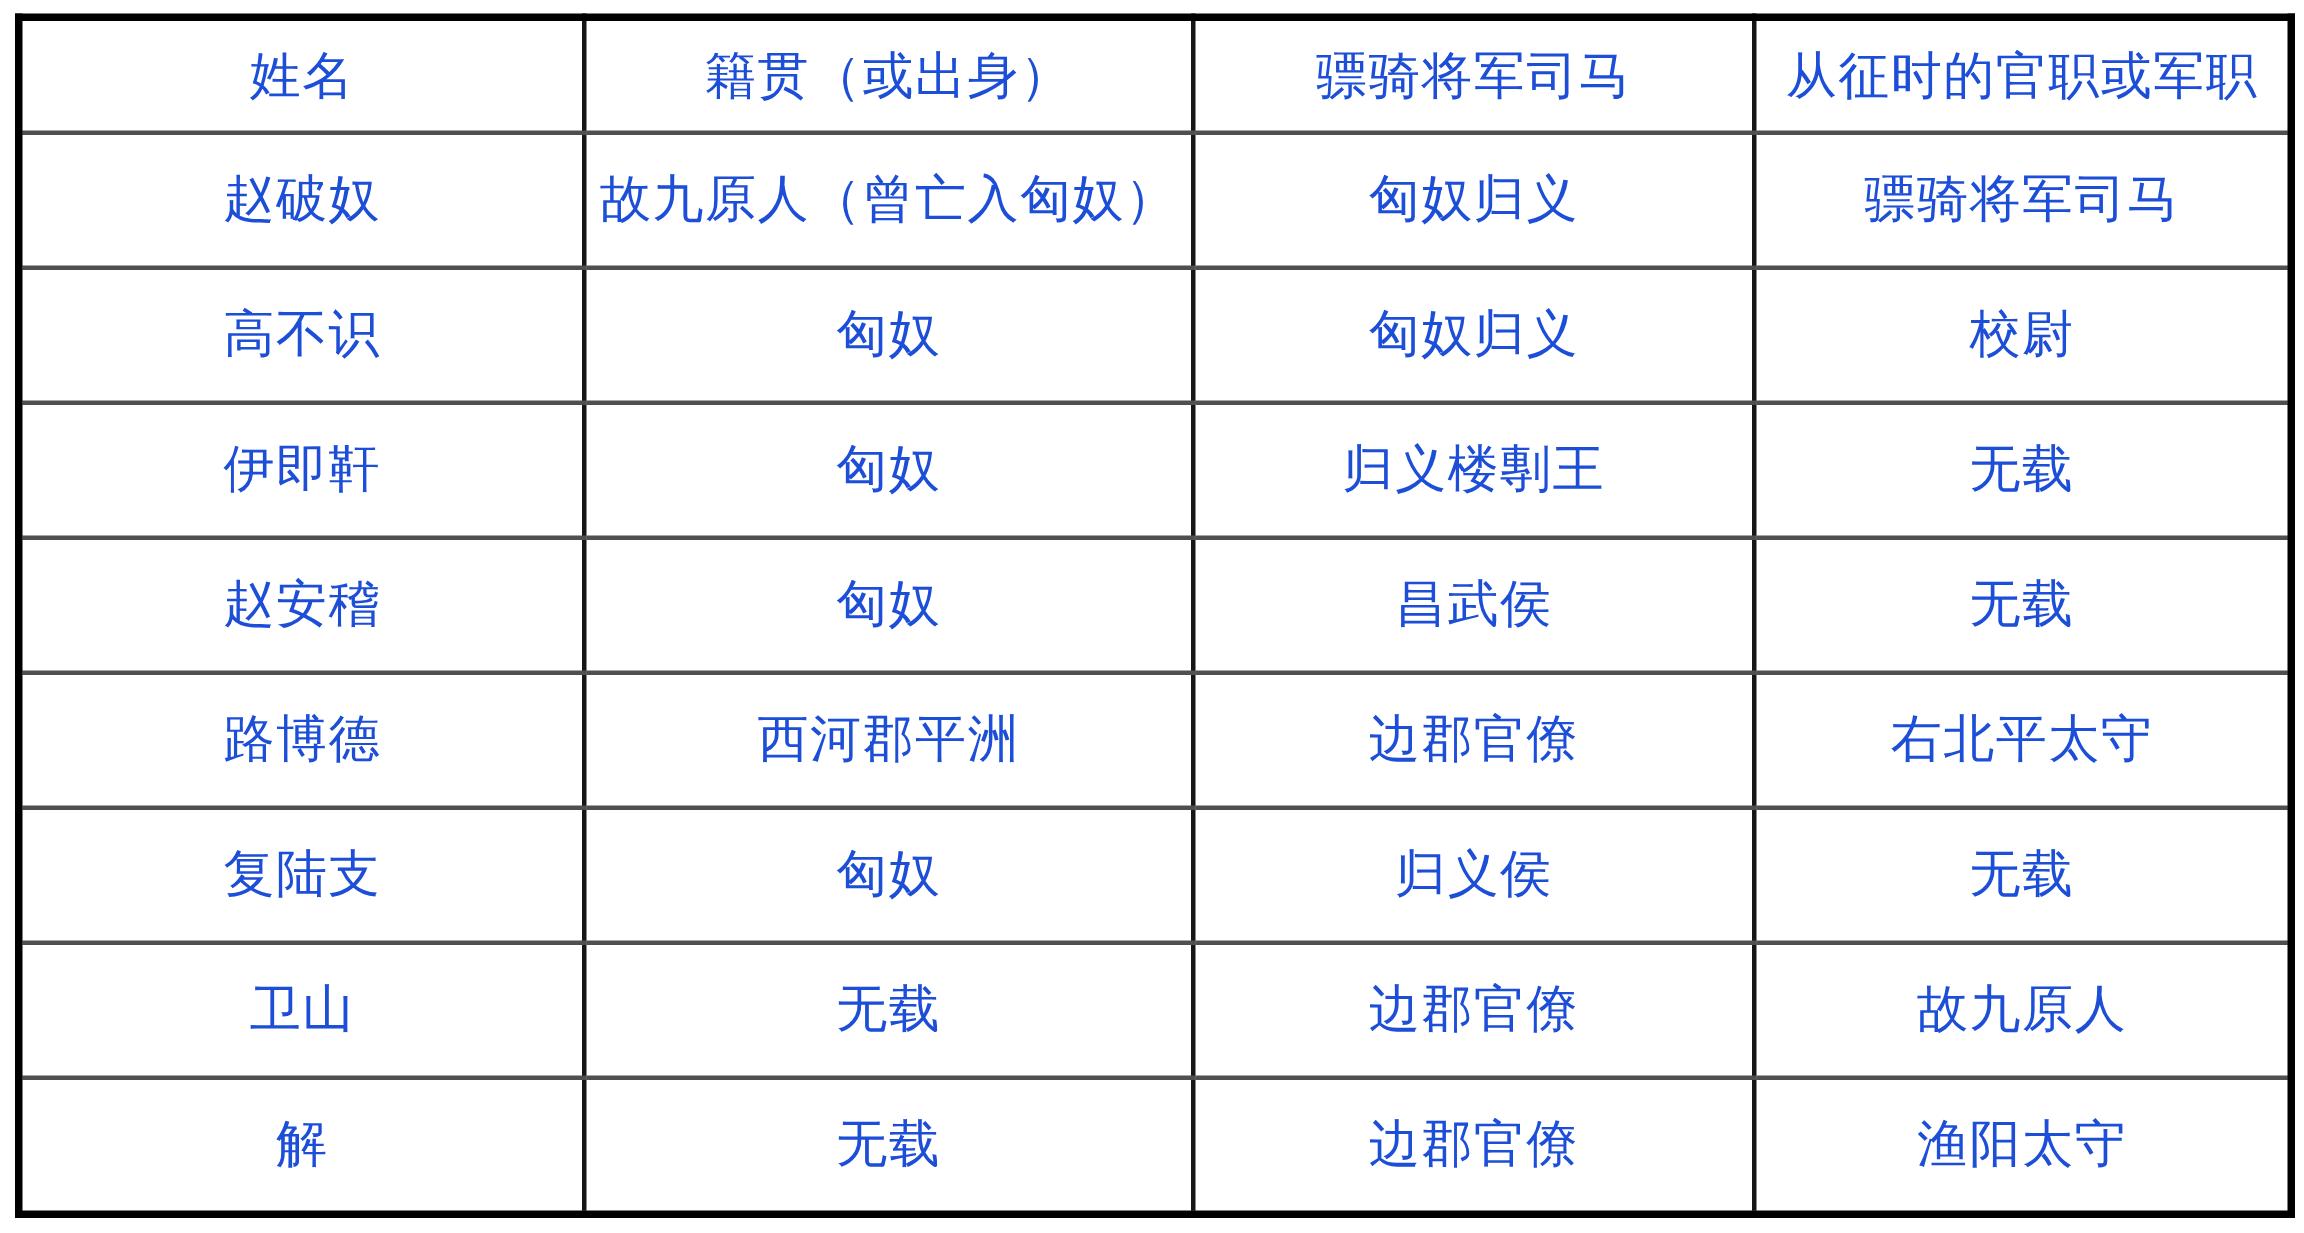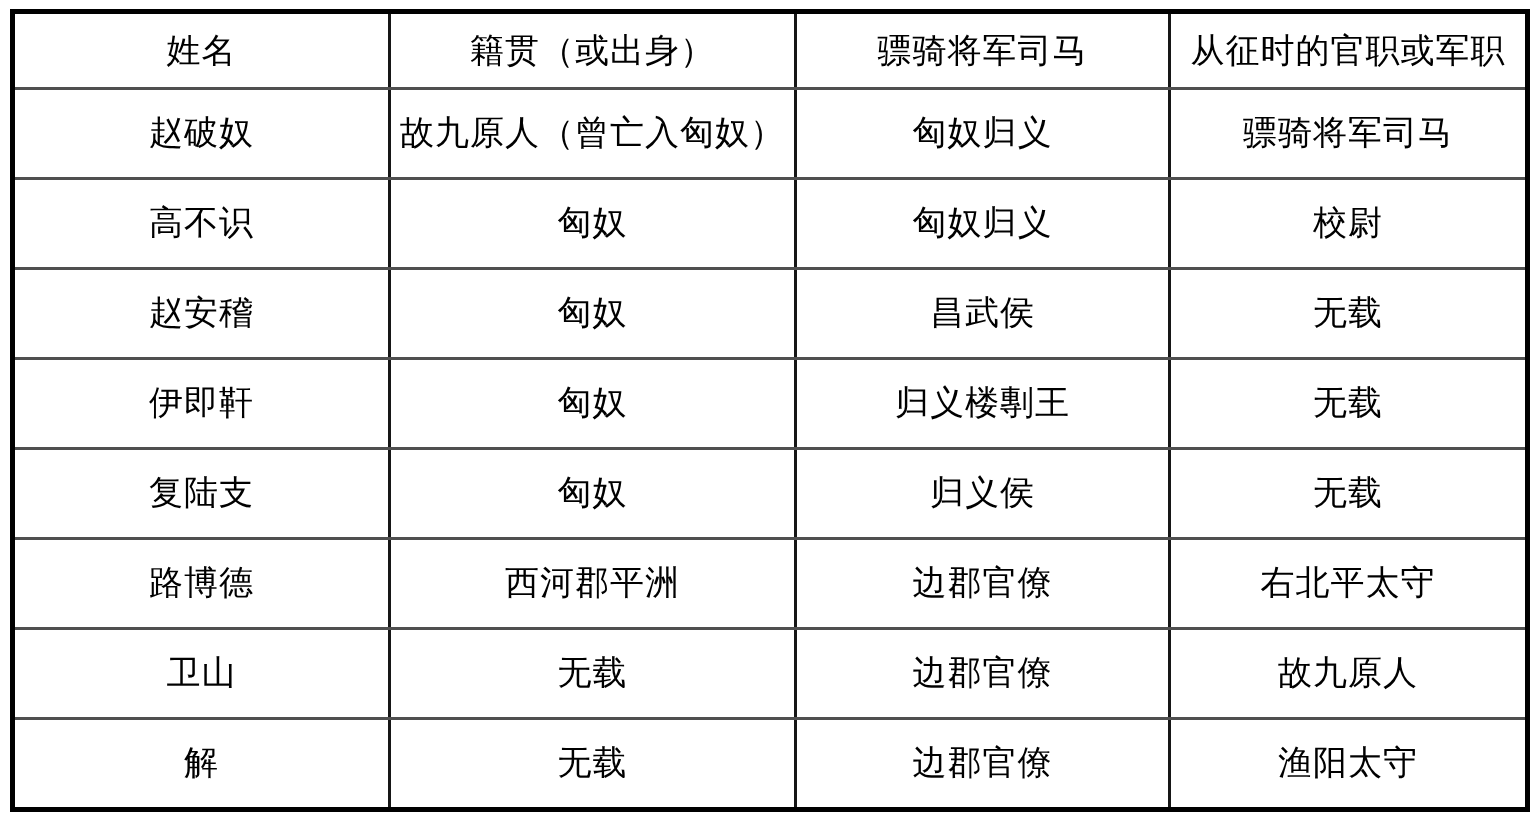"姓名" table.roster { color: #000000 -> #1d4ed8 }
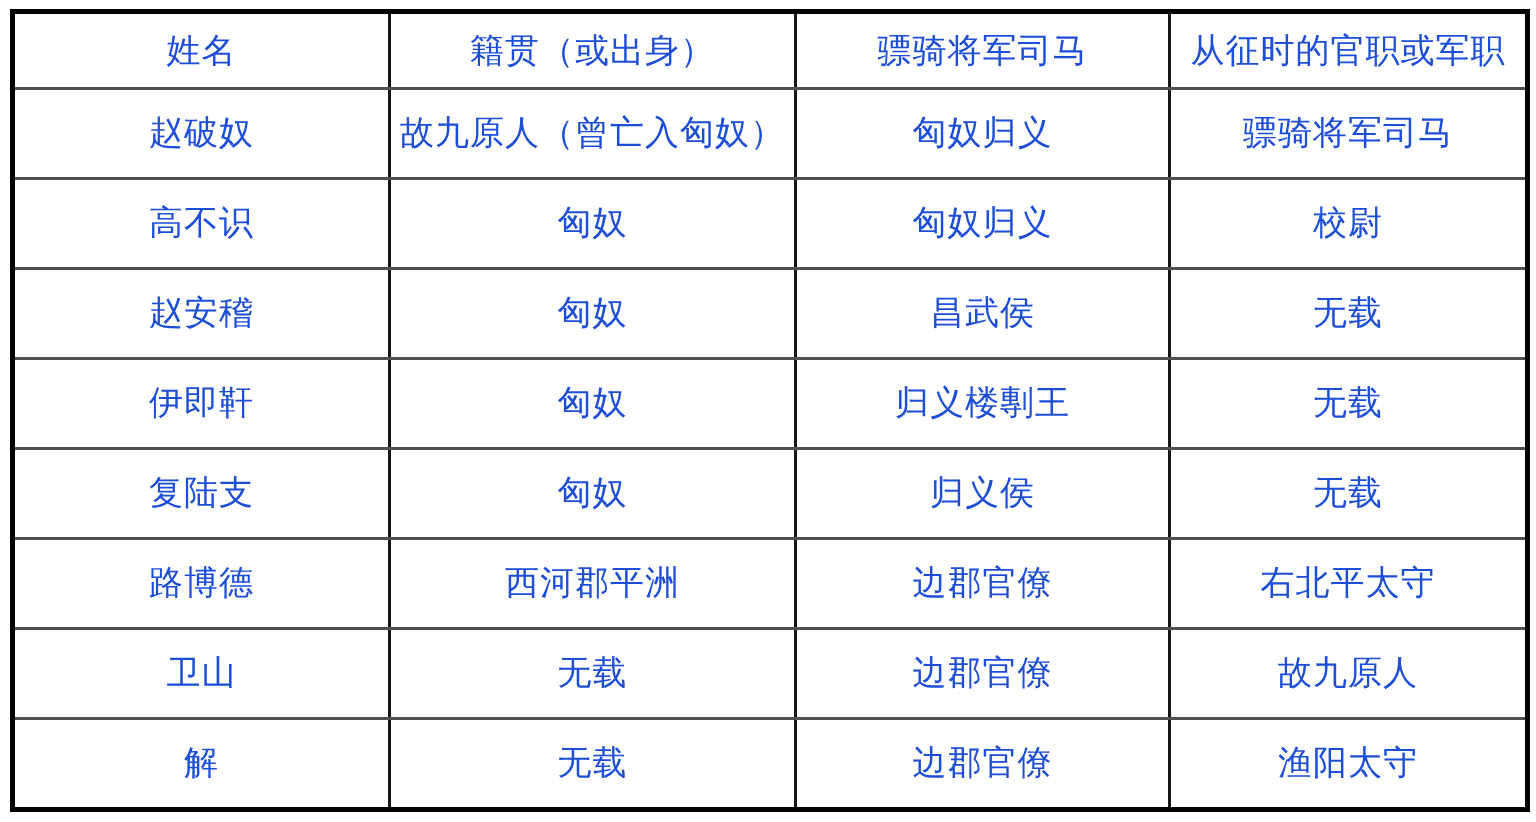"赵安稽" tr { order: before "伊即靬" -> after "伊即靬" }
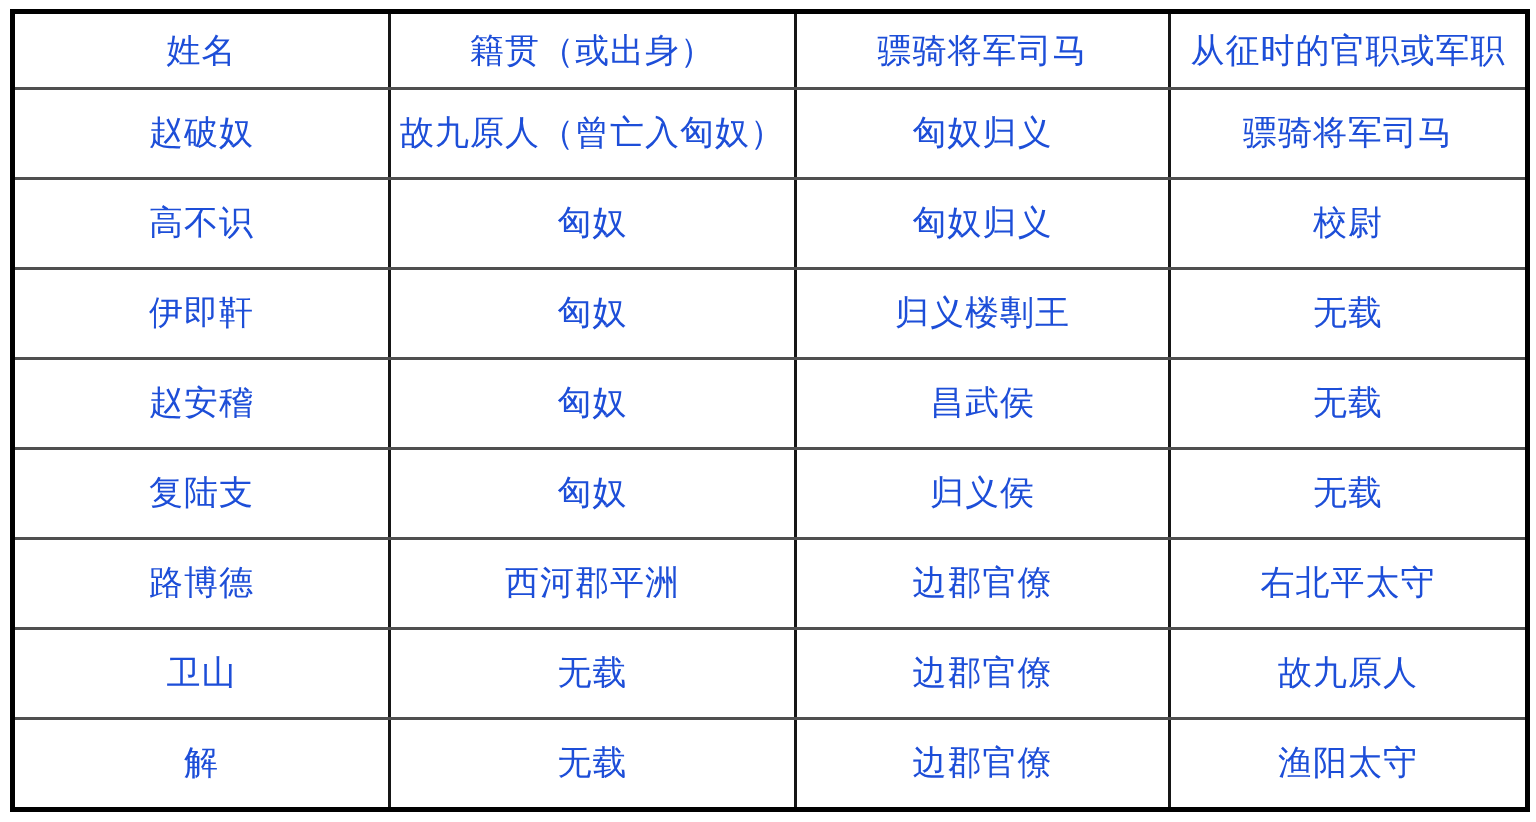"复陆支" tr { order: before "路博德" -> after "路博德" }
